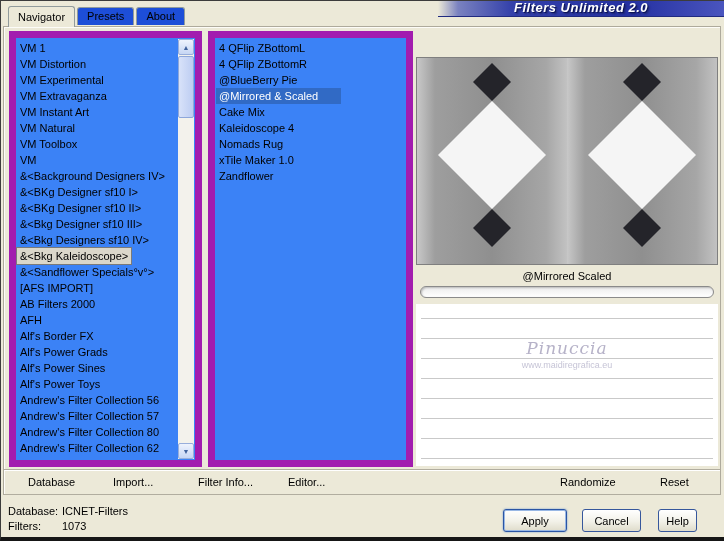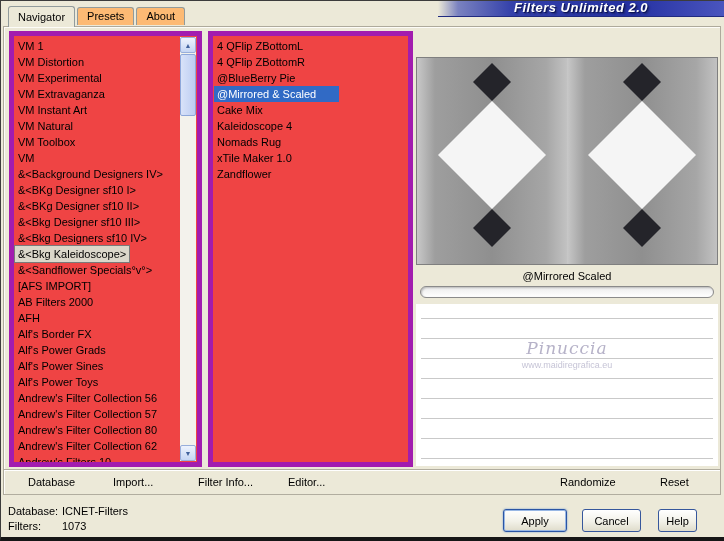"Presets" .tab { background: #fdba74 -> #1d4ed8 }
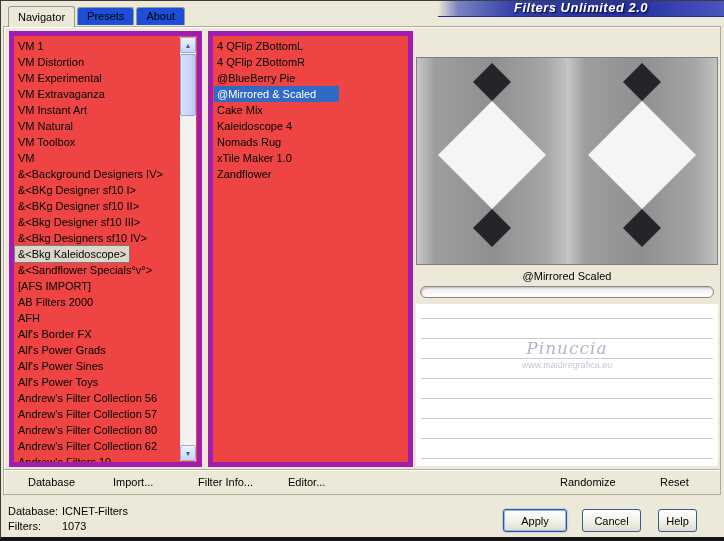"VM 1" .listbox { background: #ef4444 -> #3b82f6; border: 5px solid #a21caf -> 7px solid #a21caf }
